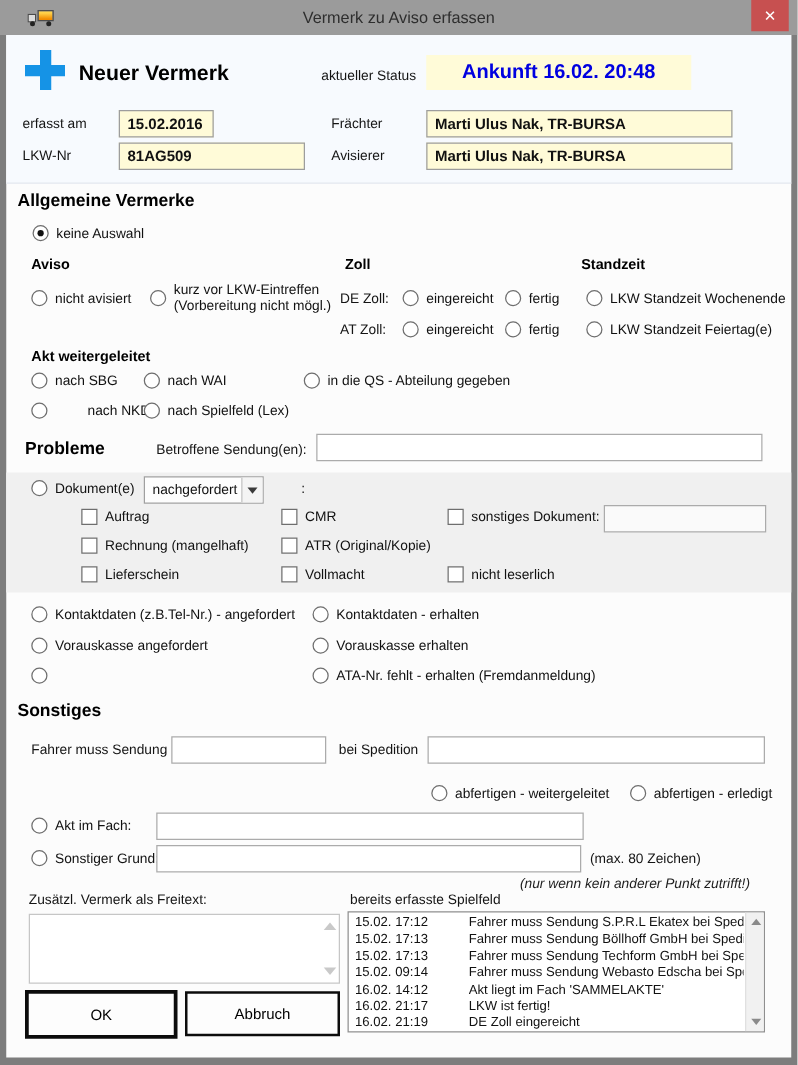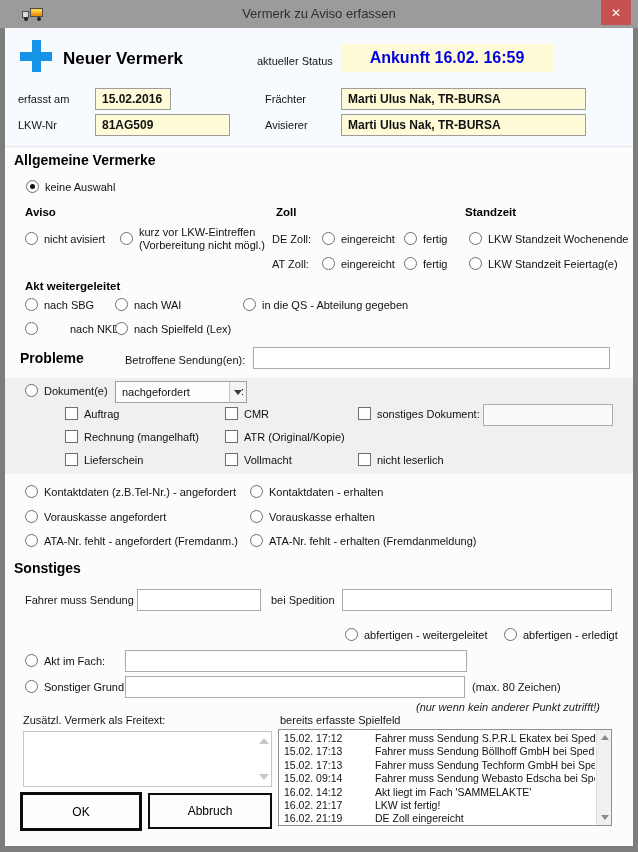"Ankunft 16.02. 16:59" div.statusbox { text: 16:59 -> 20:48 }
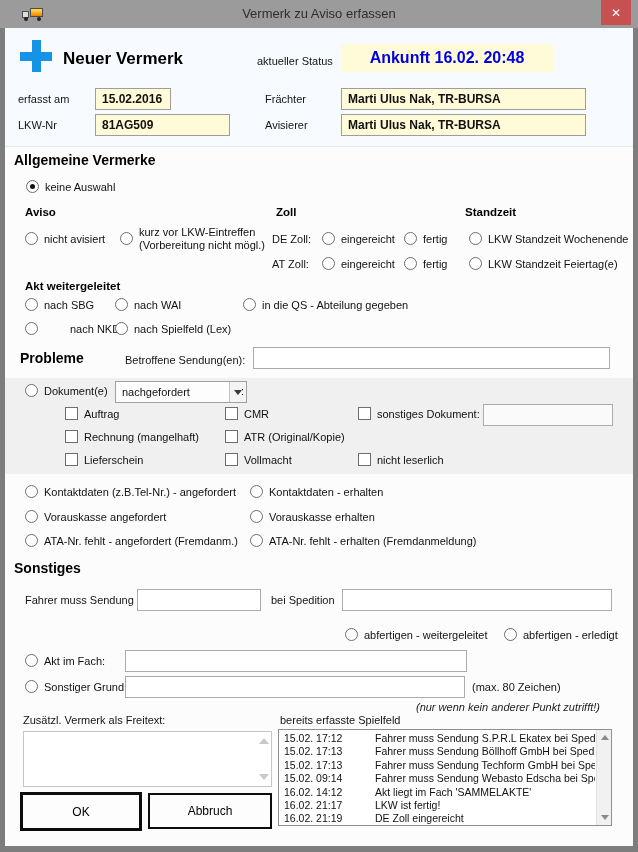"81AG509" div.yfield { width: 135px -> 149px }
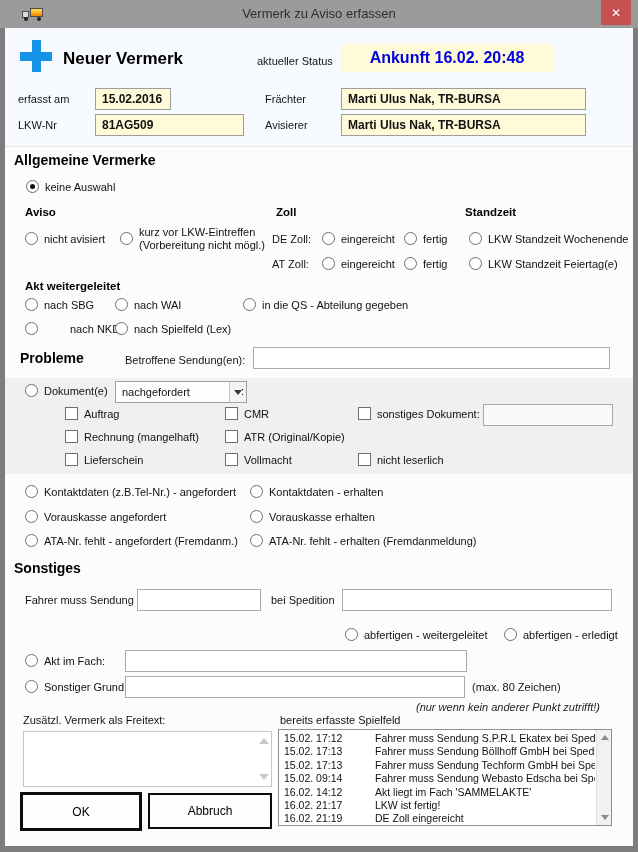"nachgefordert" .dropdown { width: 132px -> 96px }
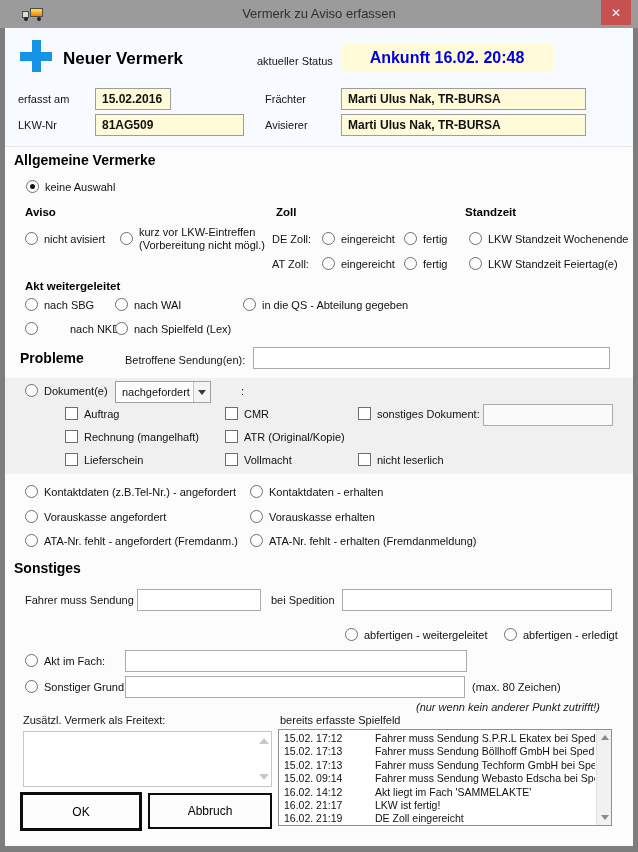"ATA-Nr. fehlt - angefordert (Fremdanm.)" span { html: <span>ATA-Nr. fehlt - angefordert (Fremdanm.)</span> -> none }
